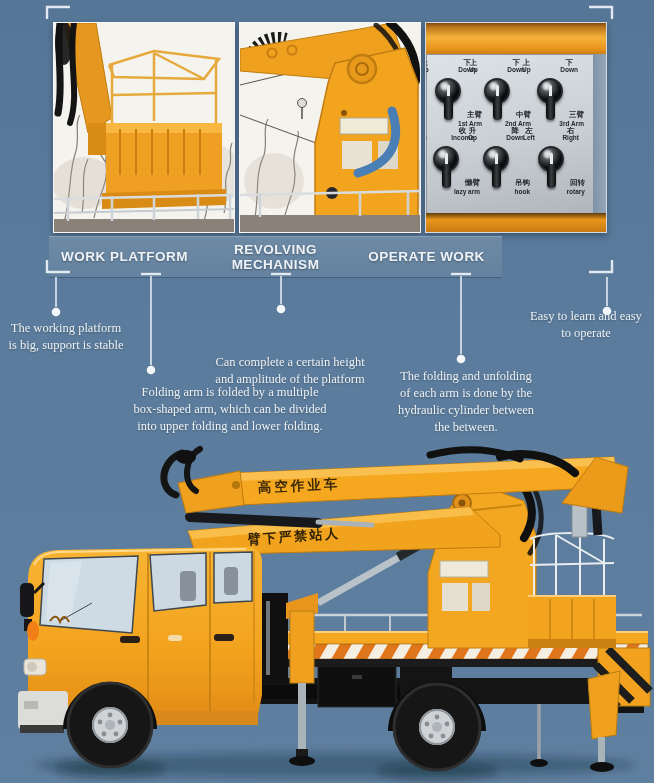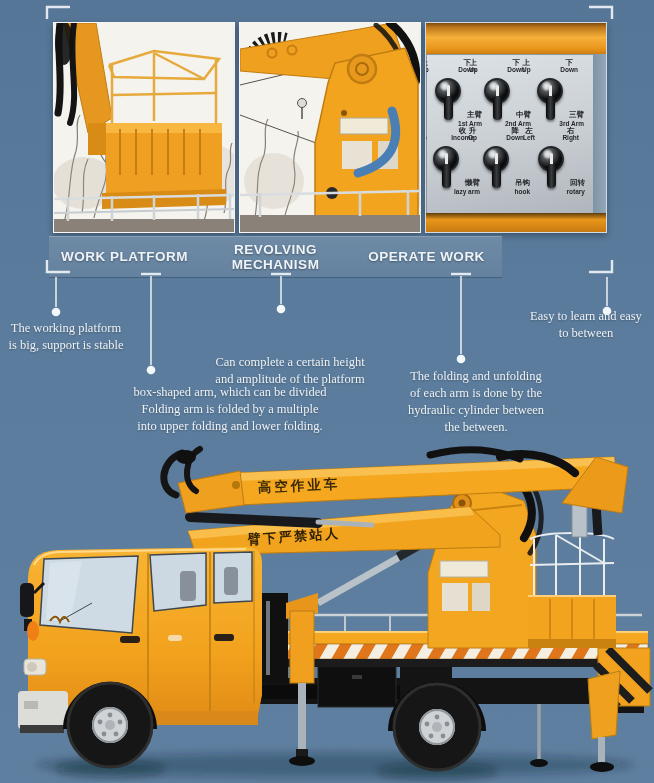"to between" div { text: between -> operate }
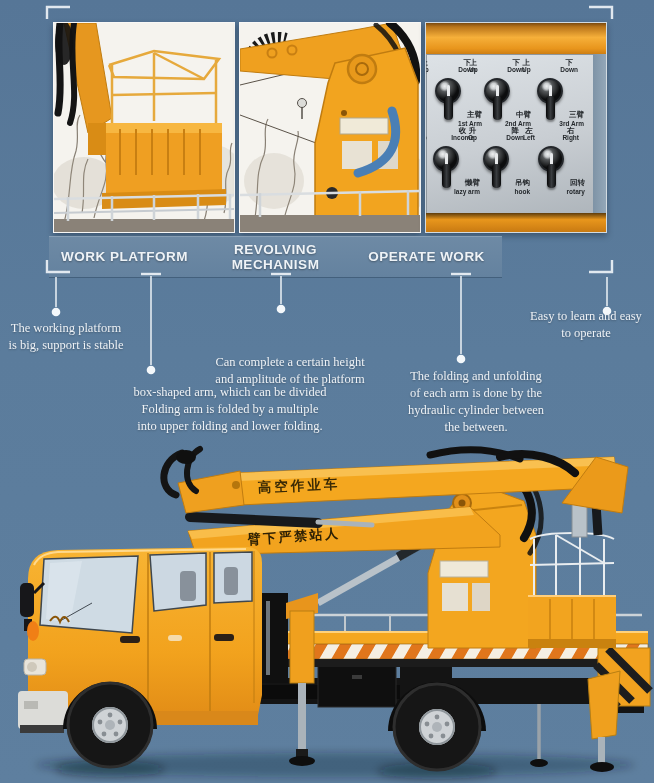"The folding and unfolding" #callout4 { left: 402px -> 392px }
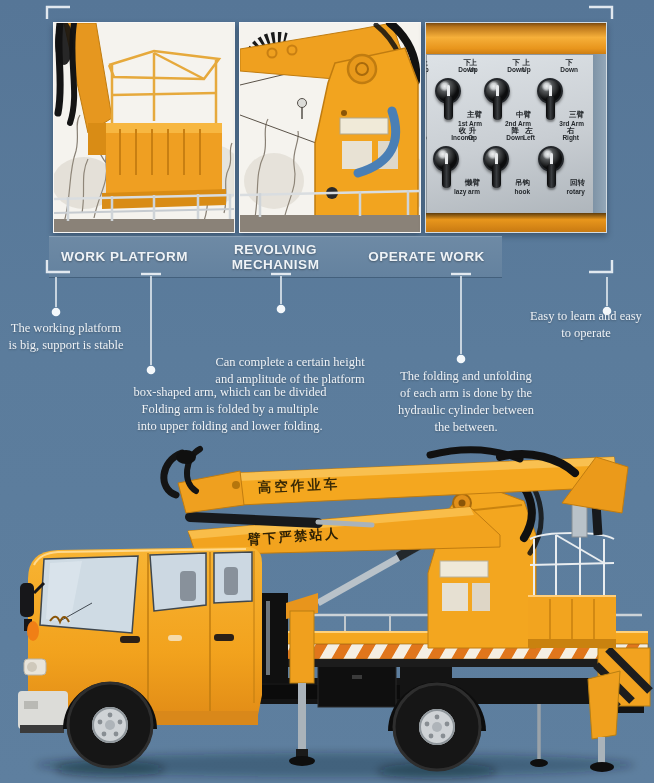"box-shaped arm, which can be" div { order: before "Folding arm is folded by" -> after "Folding arm is folded by" }
